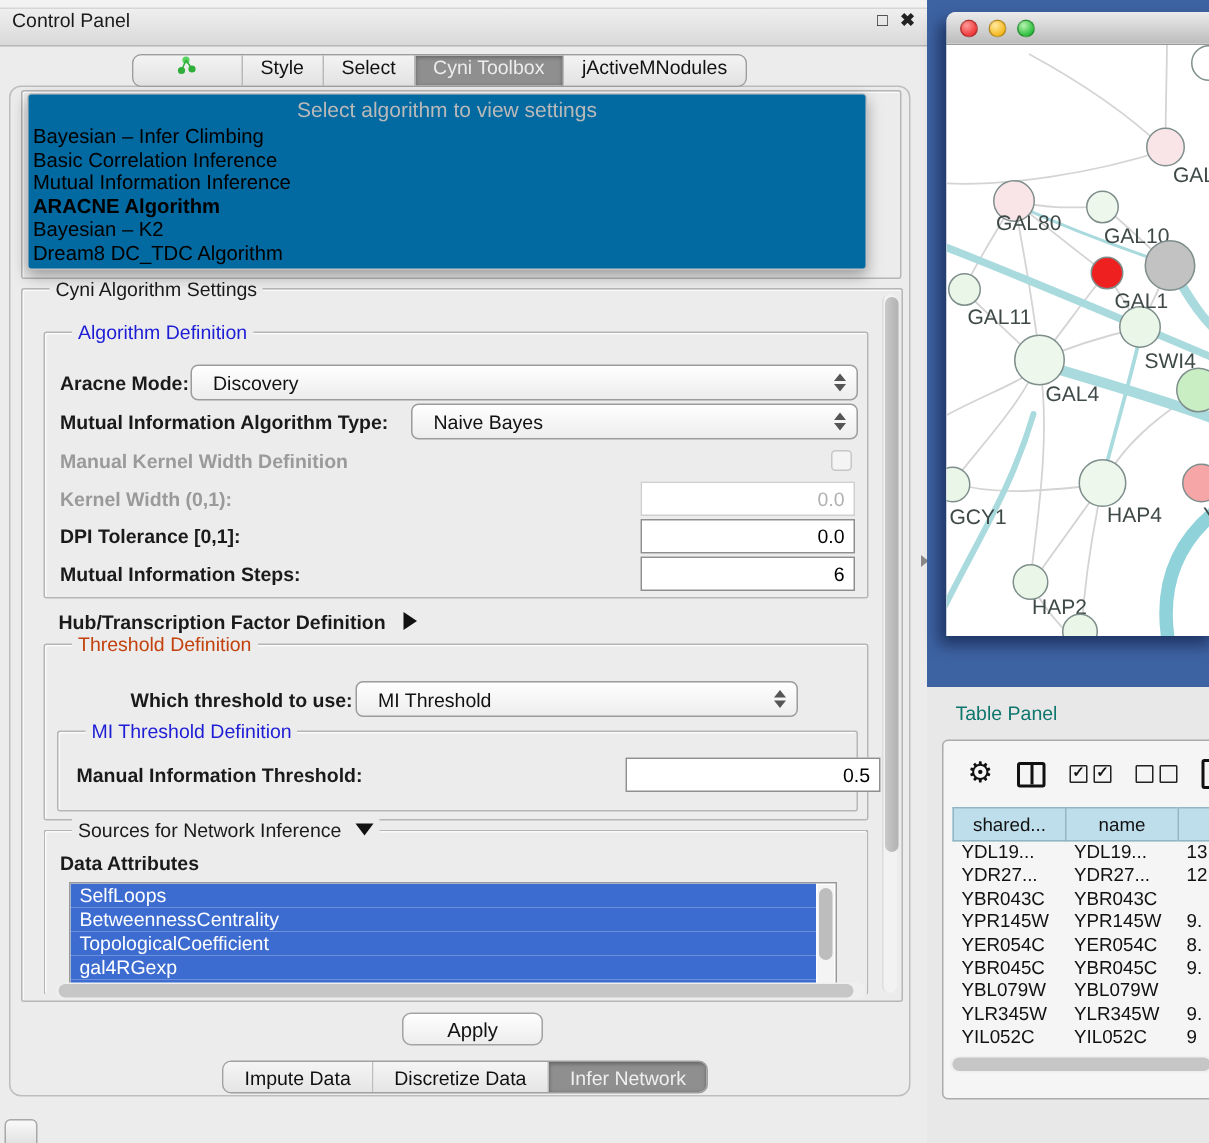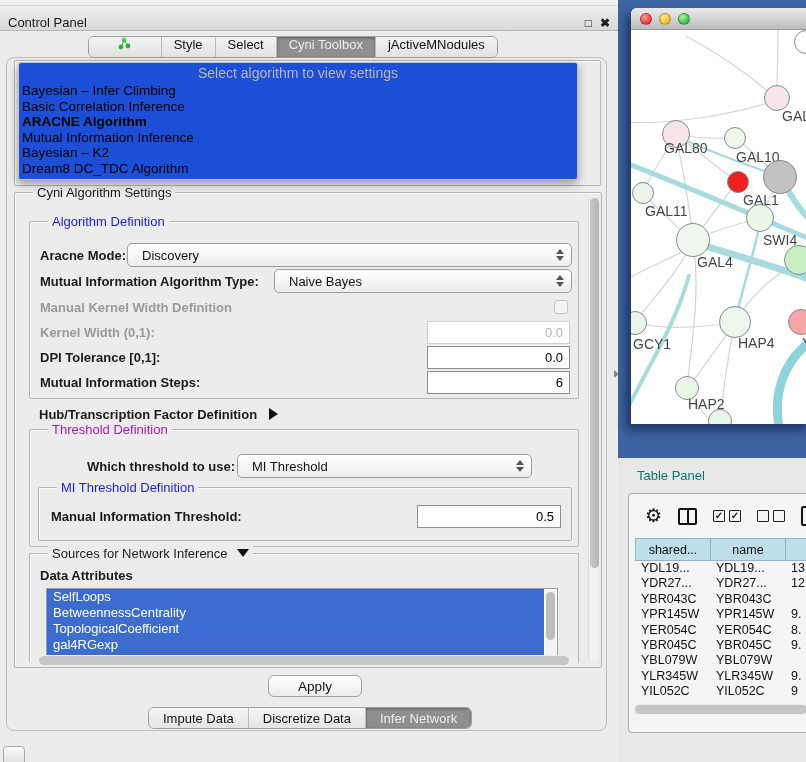"Control Panel" .cp-titlebar { align-items: flex-end -> flex-start }
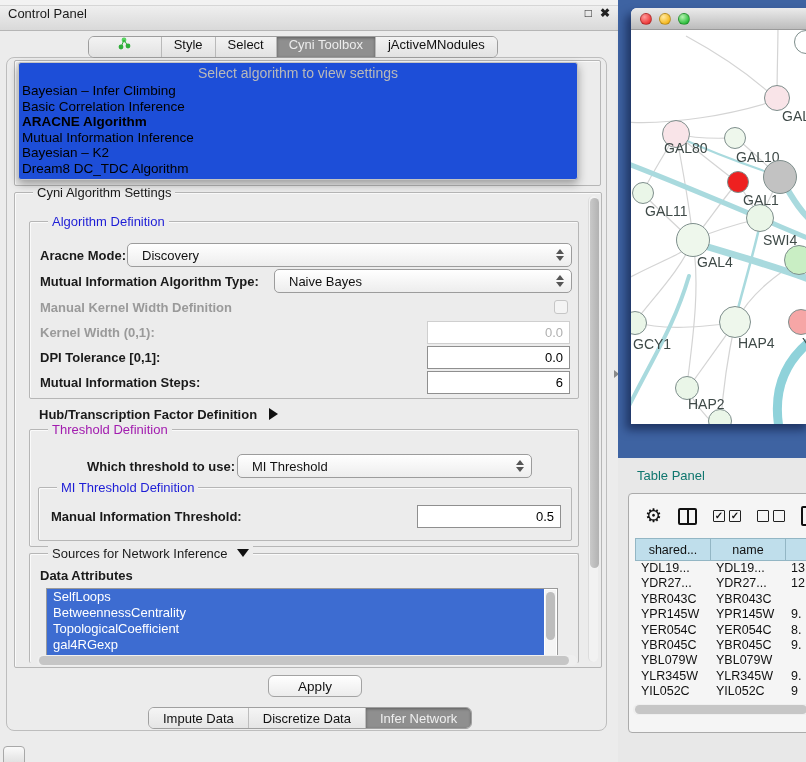"Select algorithm to view settings" #algo-popup { background: #1d4ed8 -> #0369a1 }
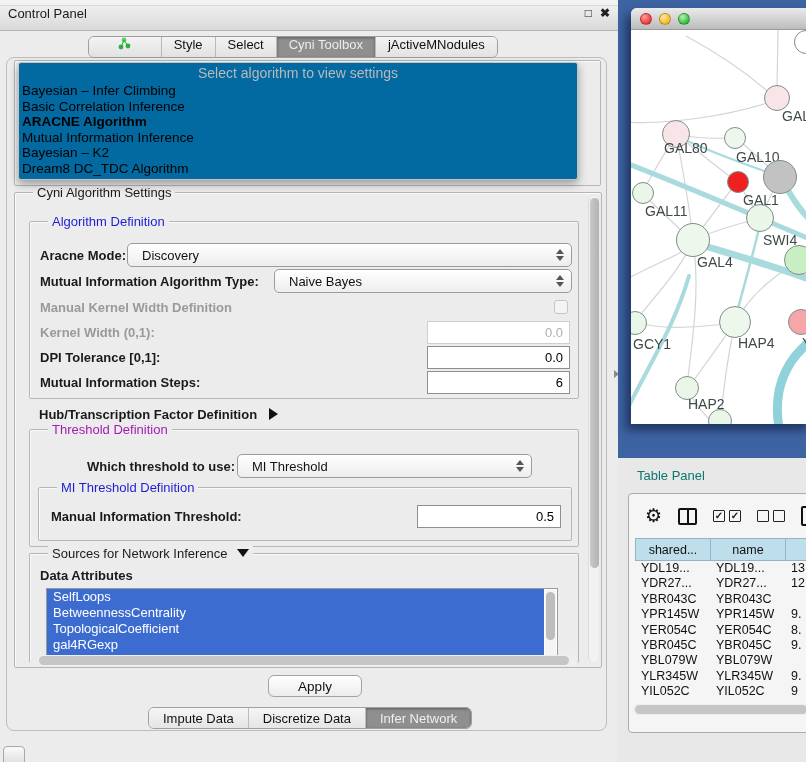"ARACNE Algorithm" div.pop-item { order: before "Mutual Information Inference" -> after "Mutual Information Inference" }
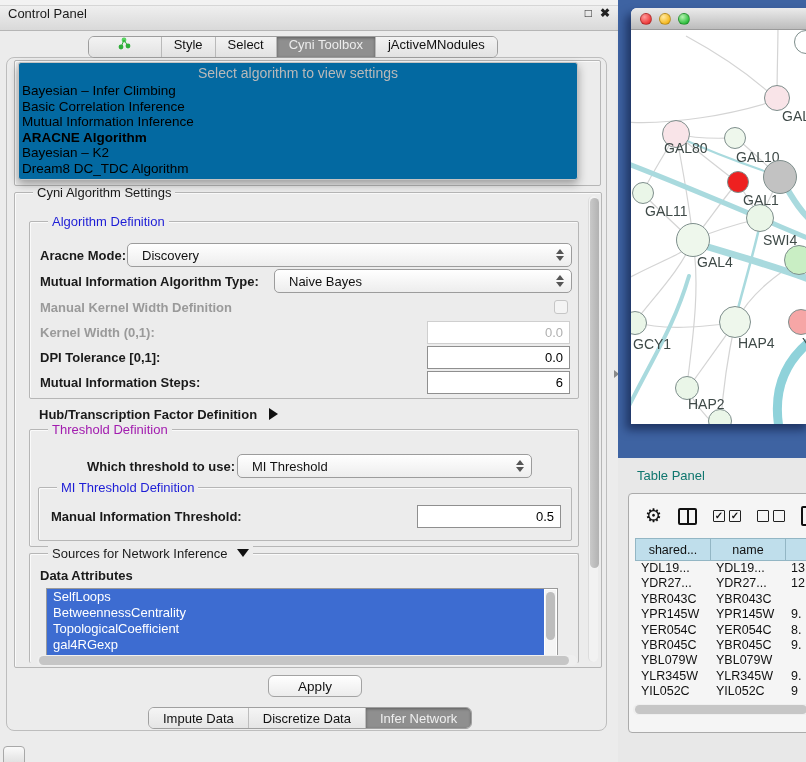"Threshold Definition" .grp-title.green { color: #a21caf -> #c2410c }
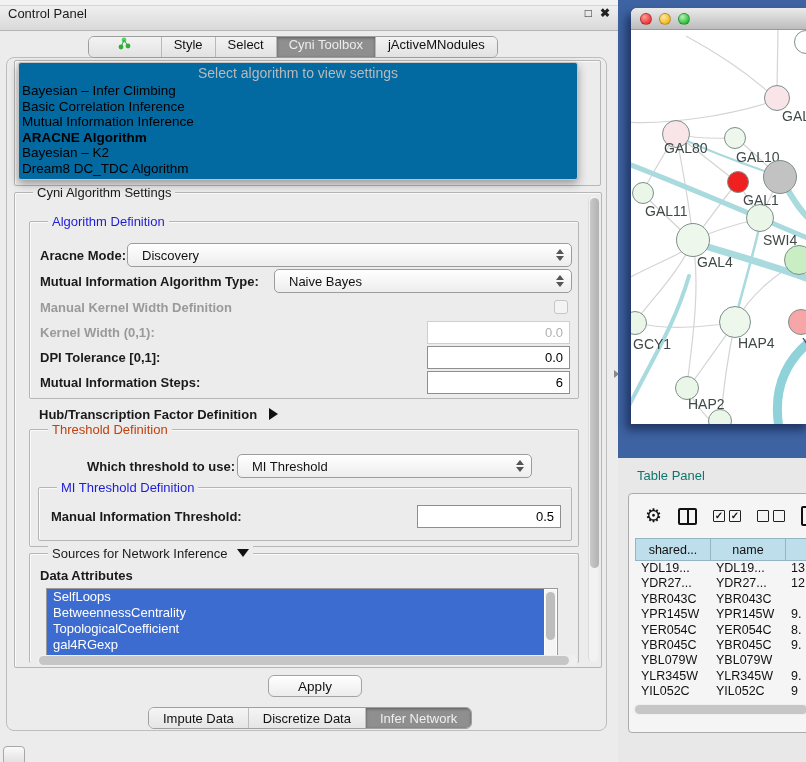"0.5" div.field { width: 144px -> 170px }
